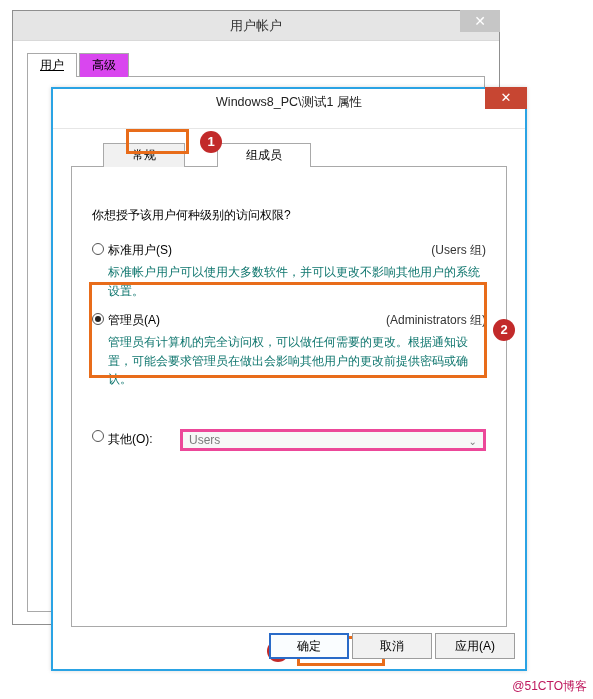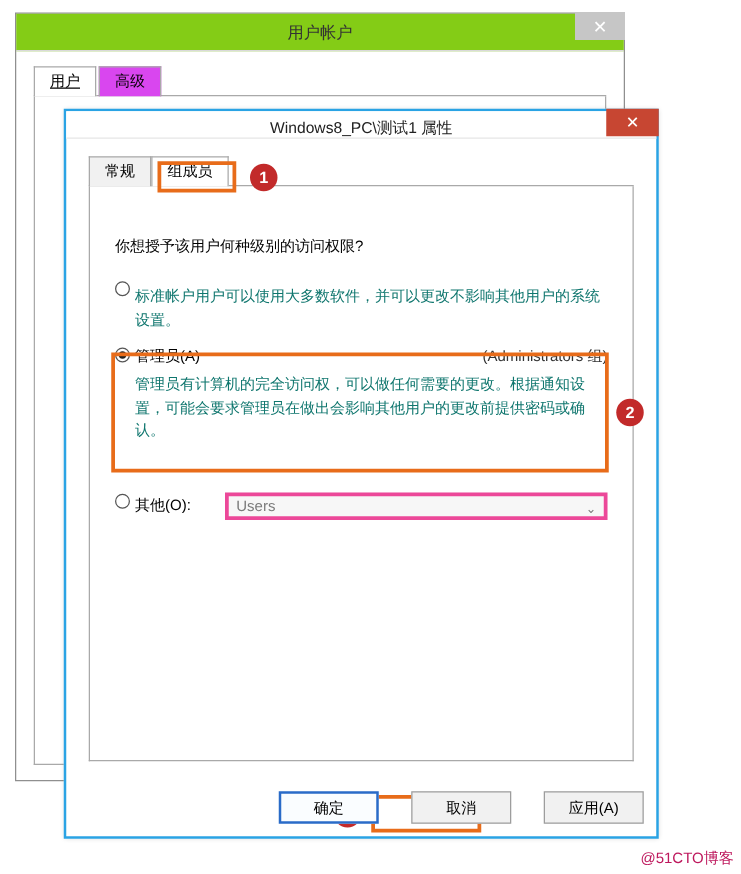"用户帐户" .back-titlebar { background: #84cc16 -> #e5e5e5 }
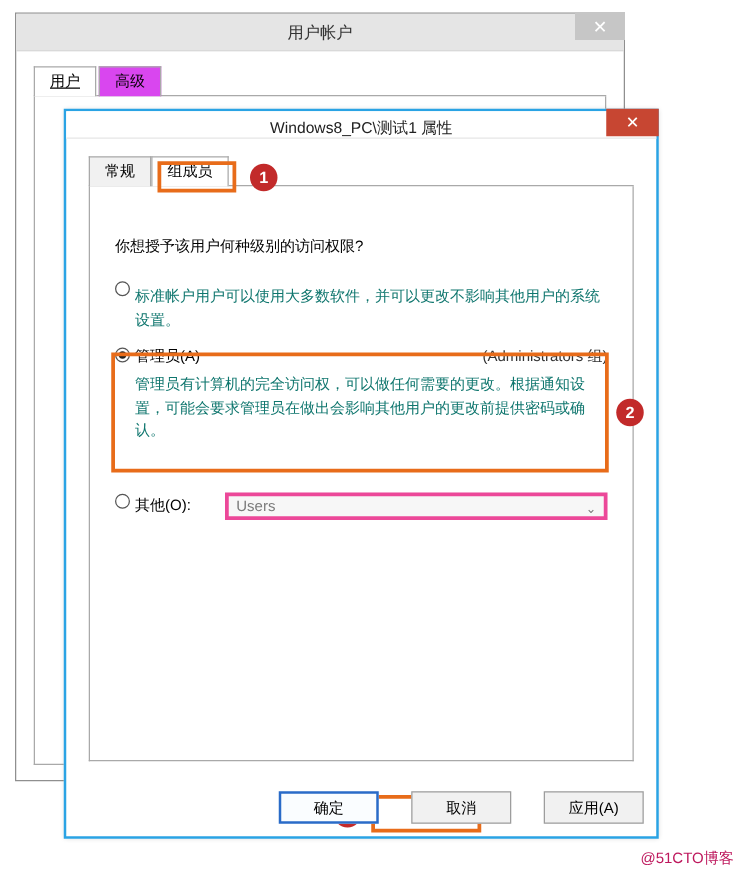"Windows8_PC\测试1 属性" .front-titlebar { height: 22px -> 40px }
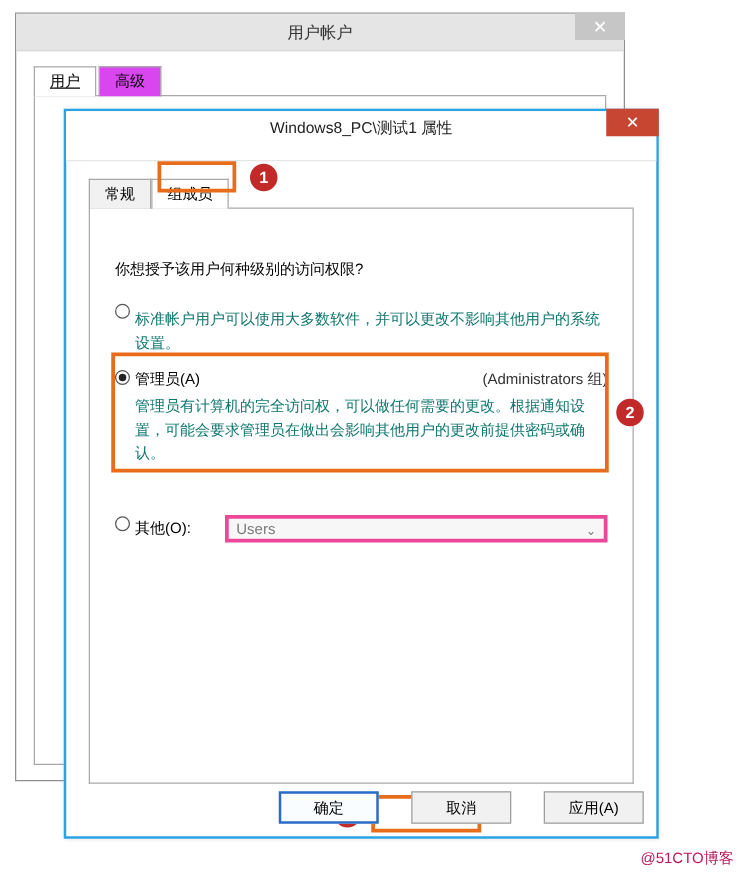"常规" .front-tab { margin-left: none -> 32px; padding: 3px 12px -> 3px 28px }
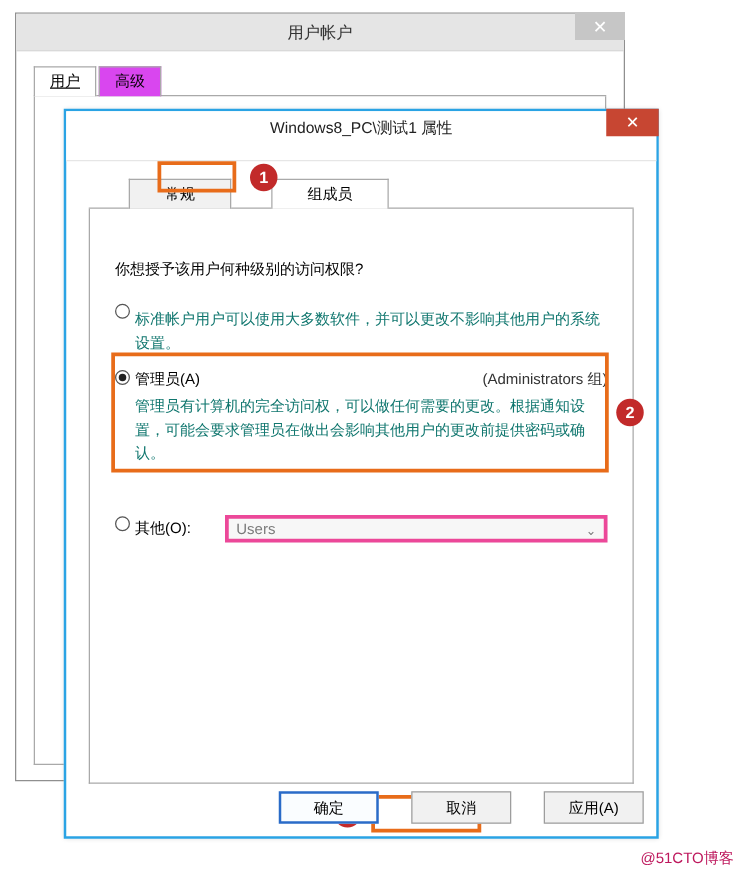"标准用户(S)" div.option-head { html: none -> <div> <span>标准用户(S)</span> <span>(Users 组)</span> </div> }
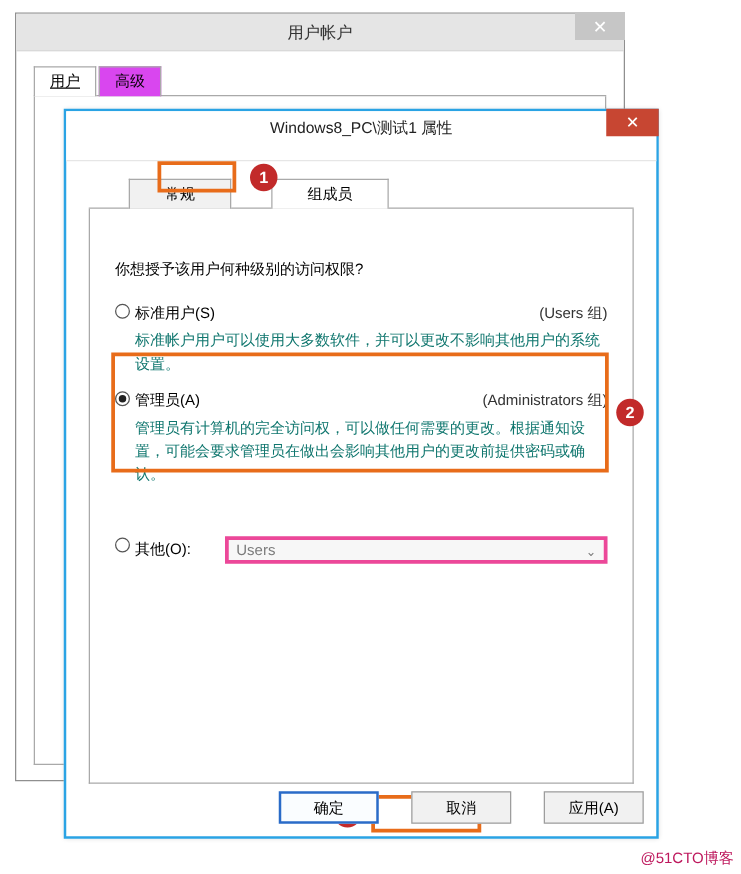"确定" .button-row { gap: 26px -> 3px }
